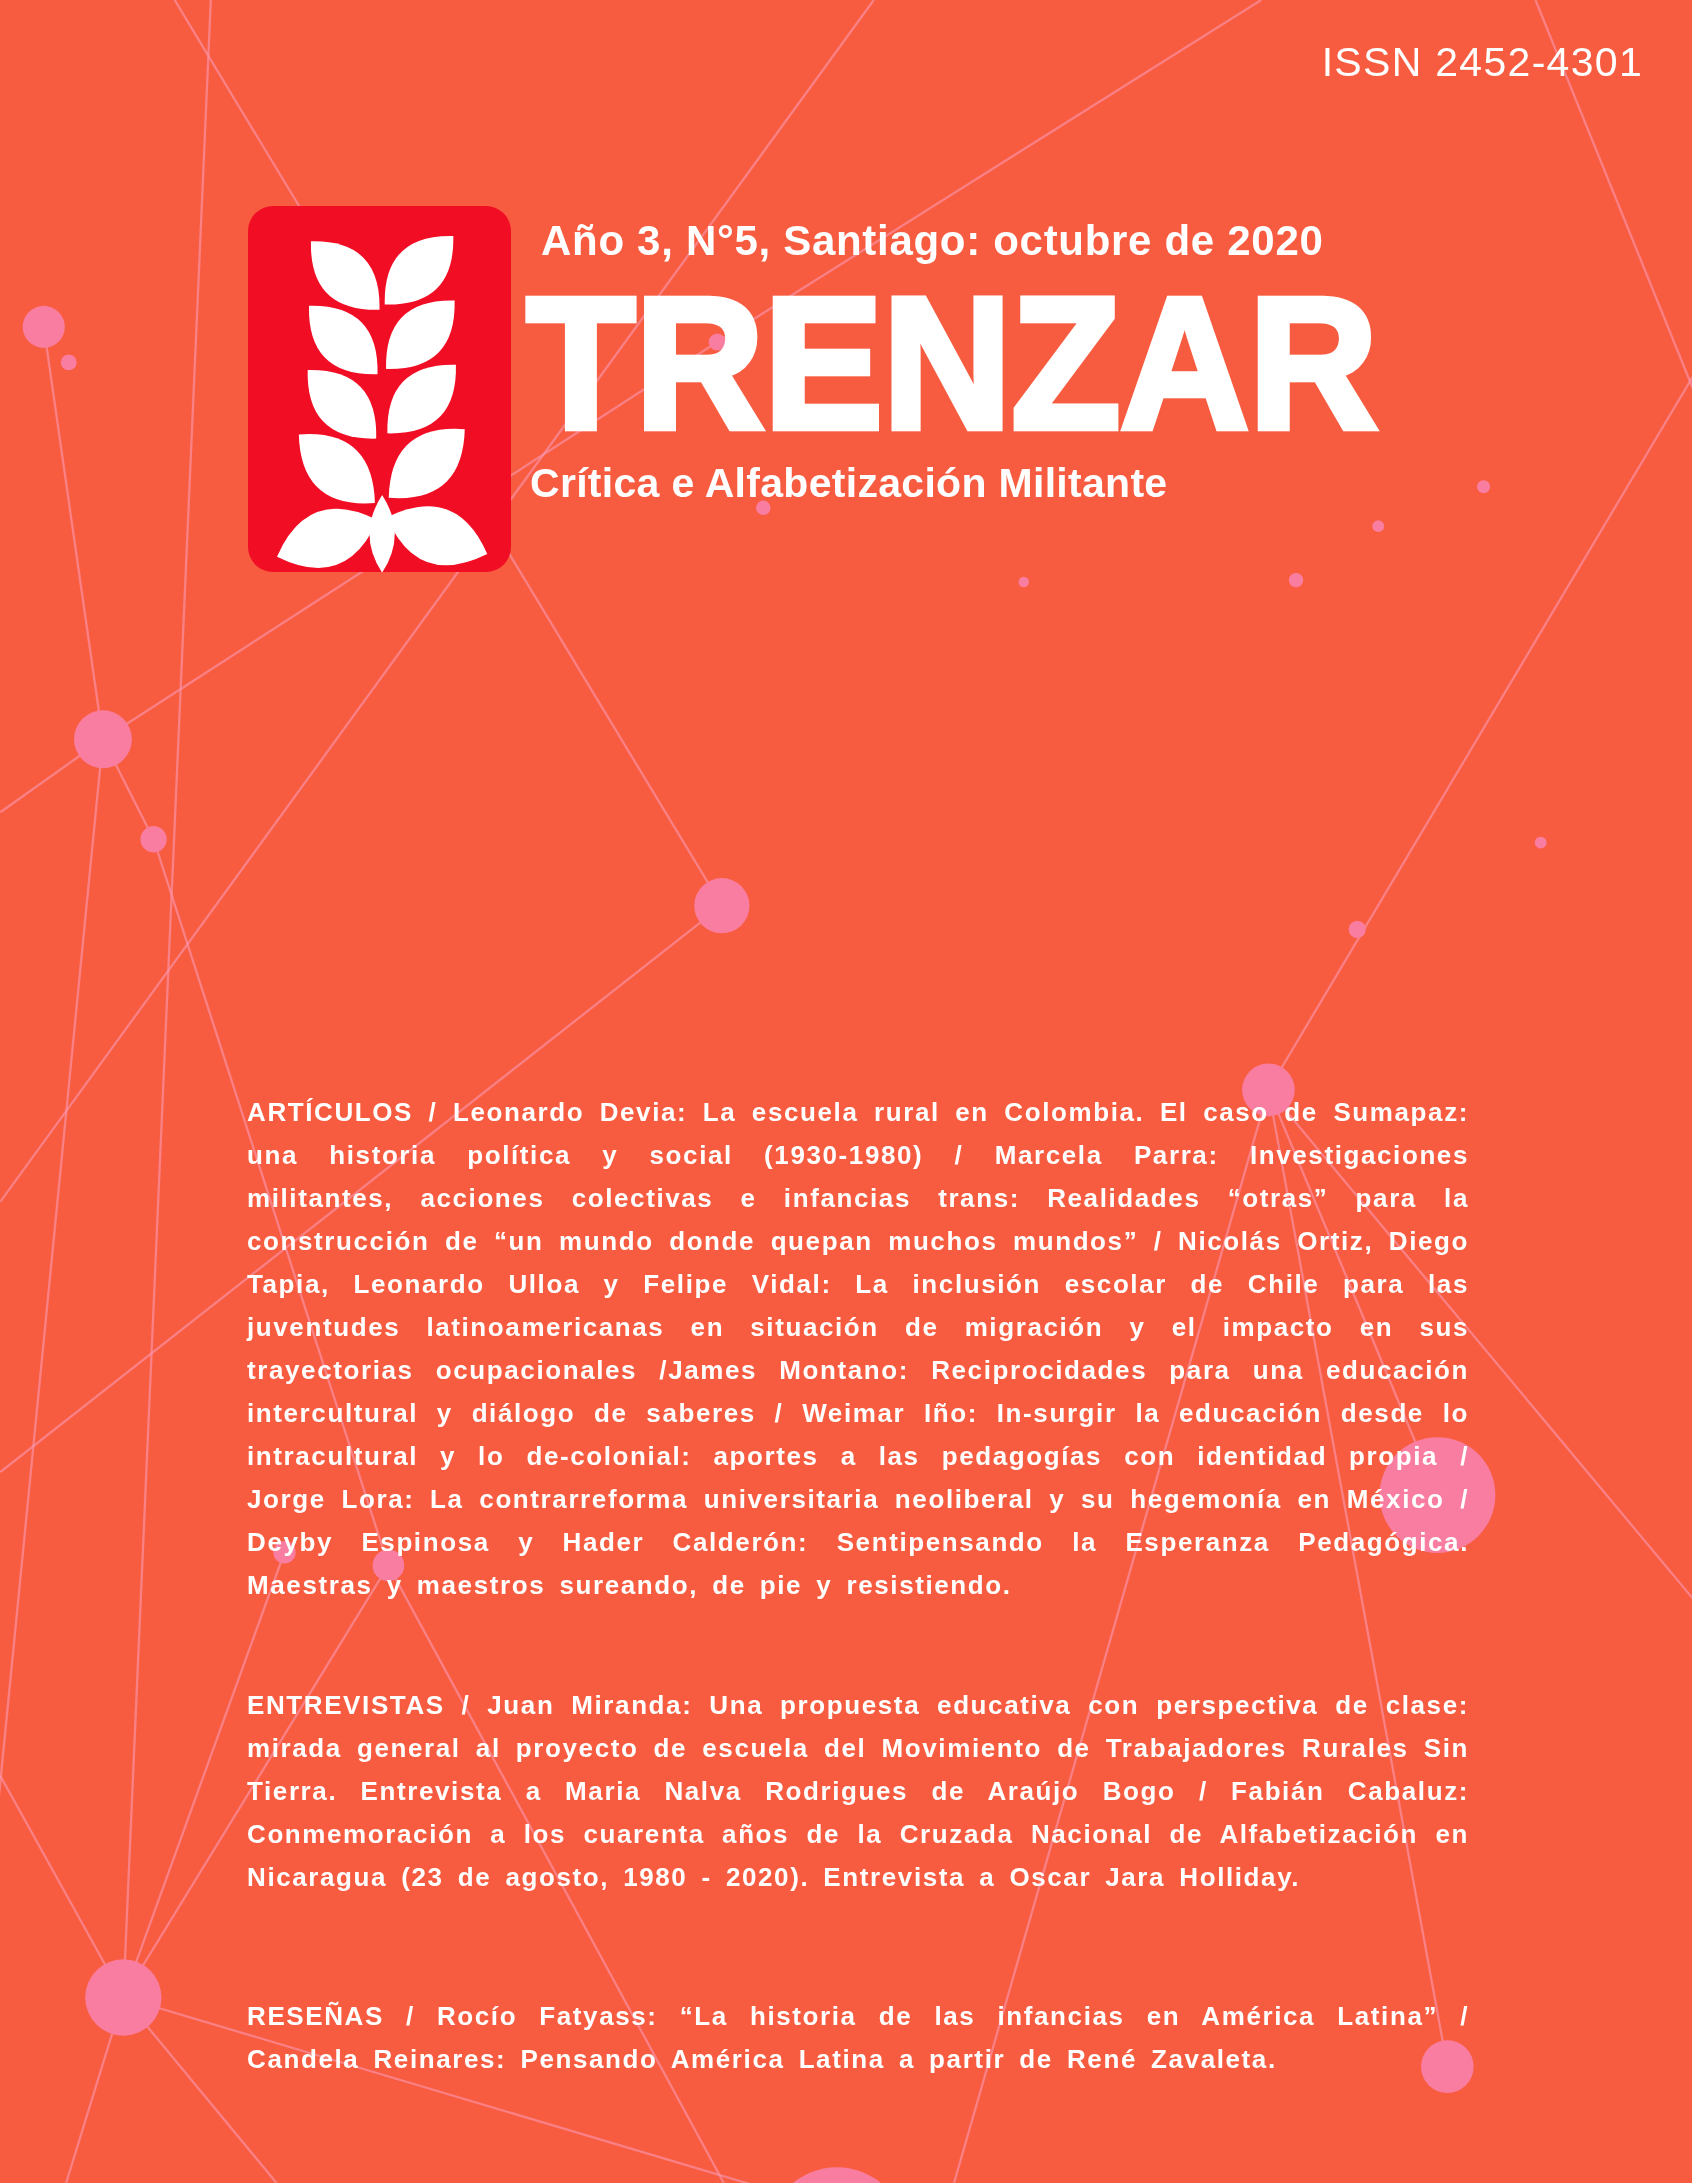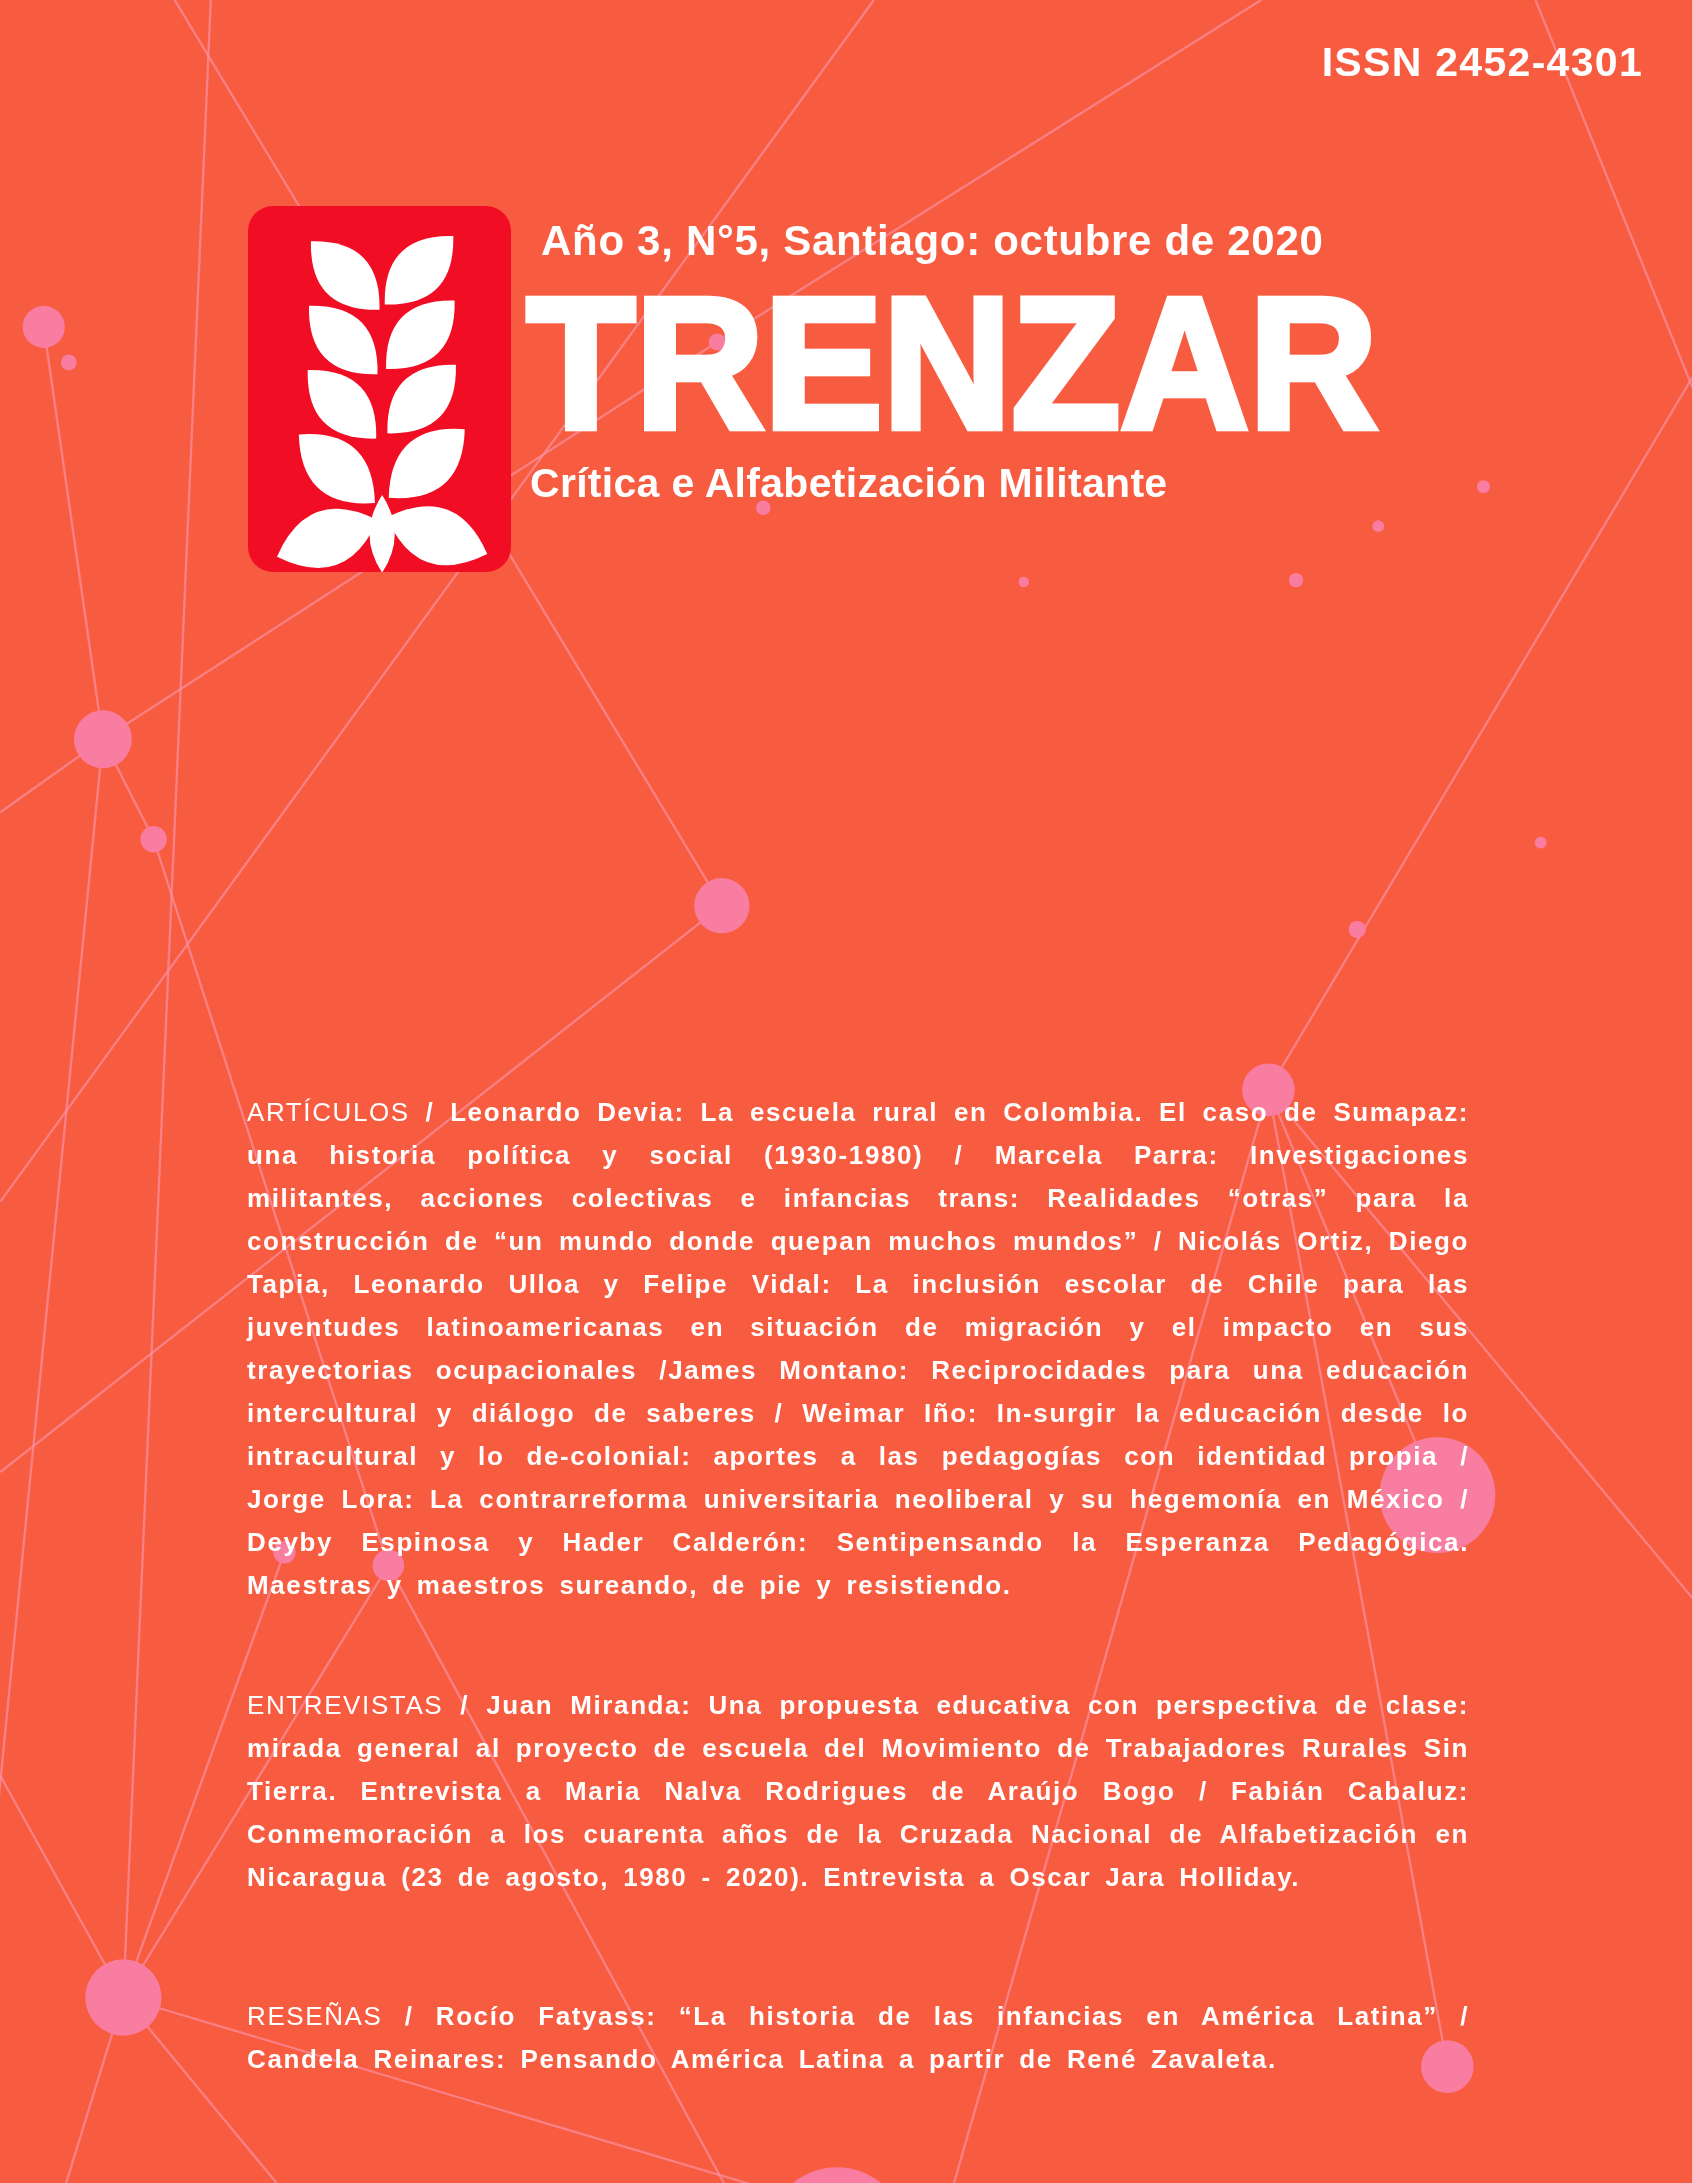"ISSN 2452-4301" .issn { font-weight: 700 -> 400 }
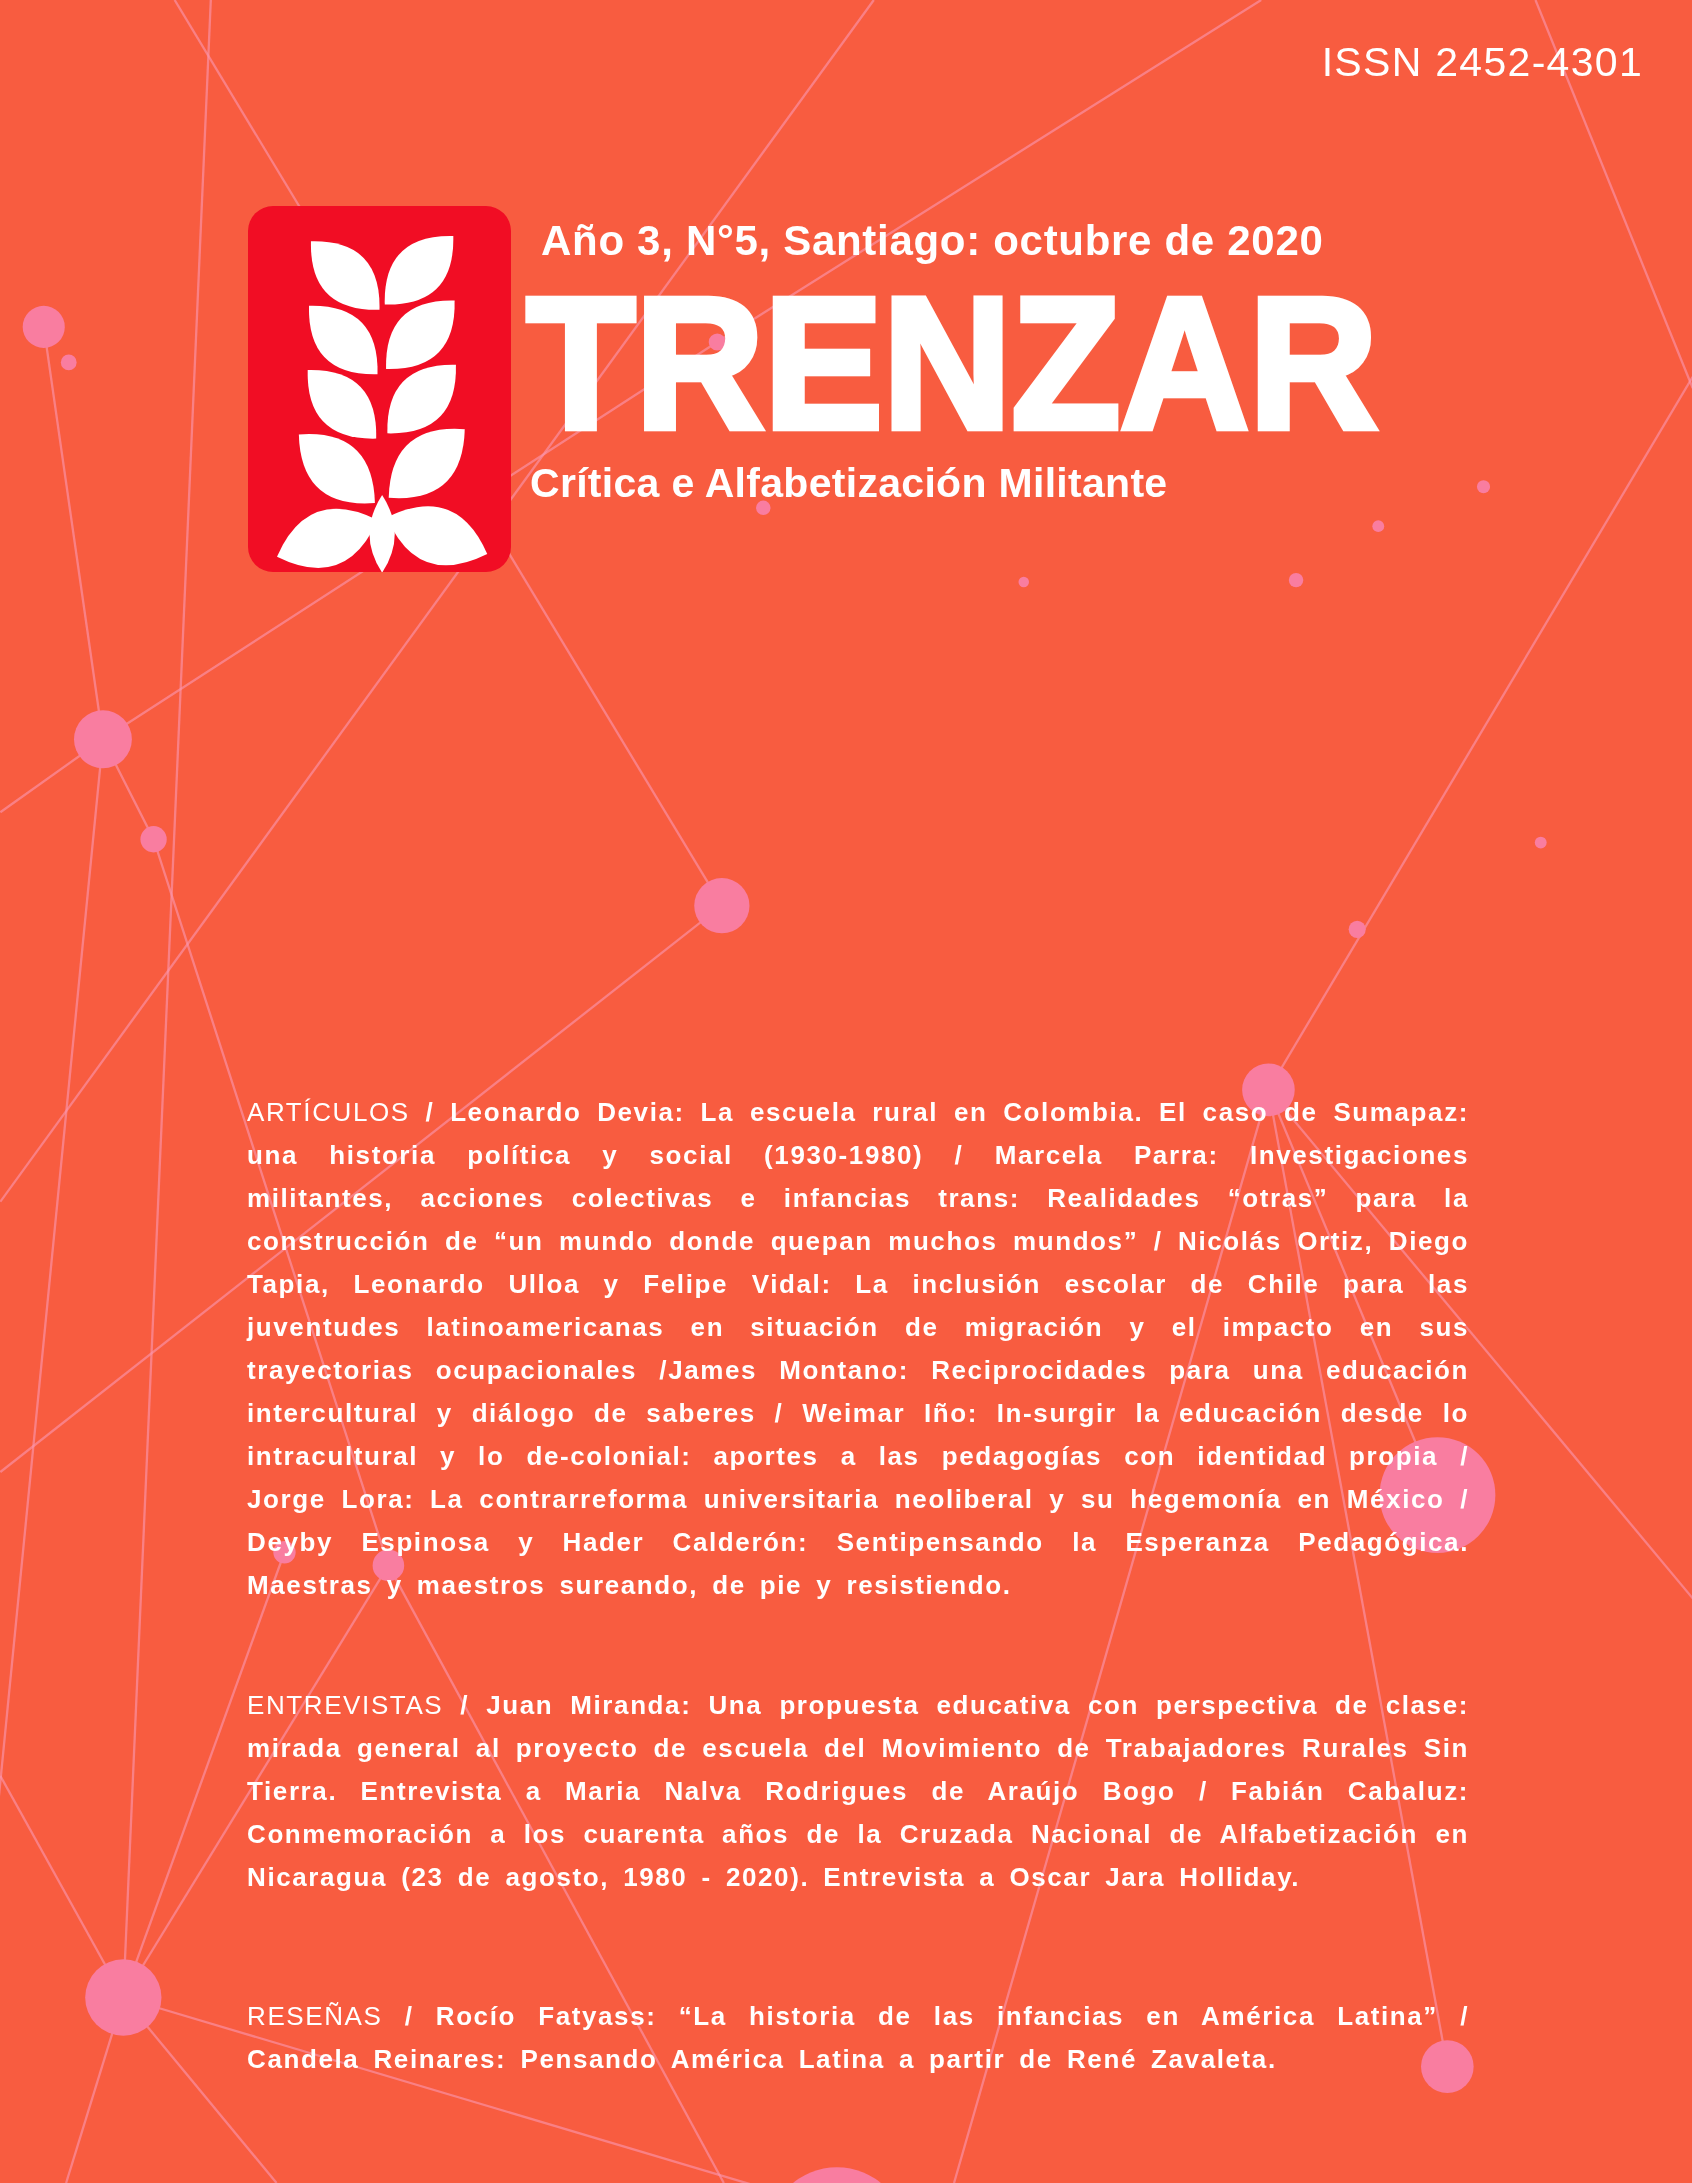"ARTÍCULOS" .section-label { font-weight: 400 -> 700 }
